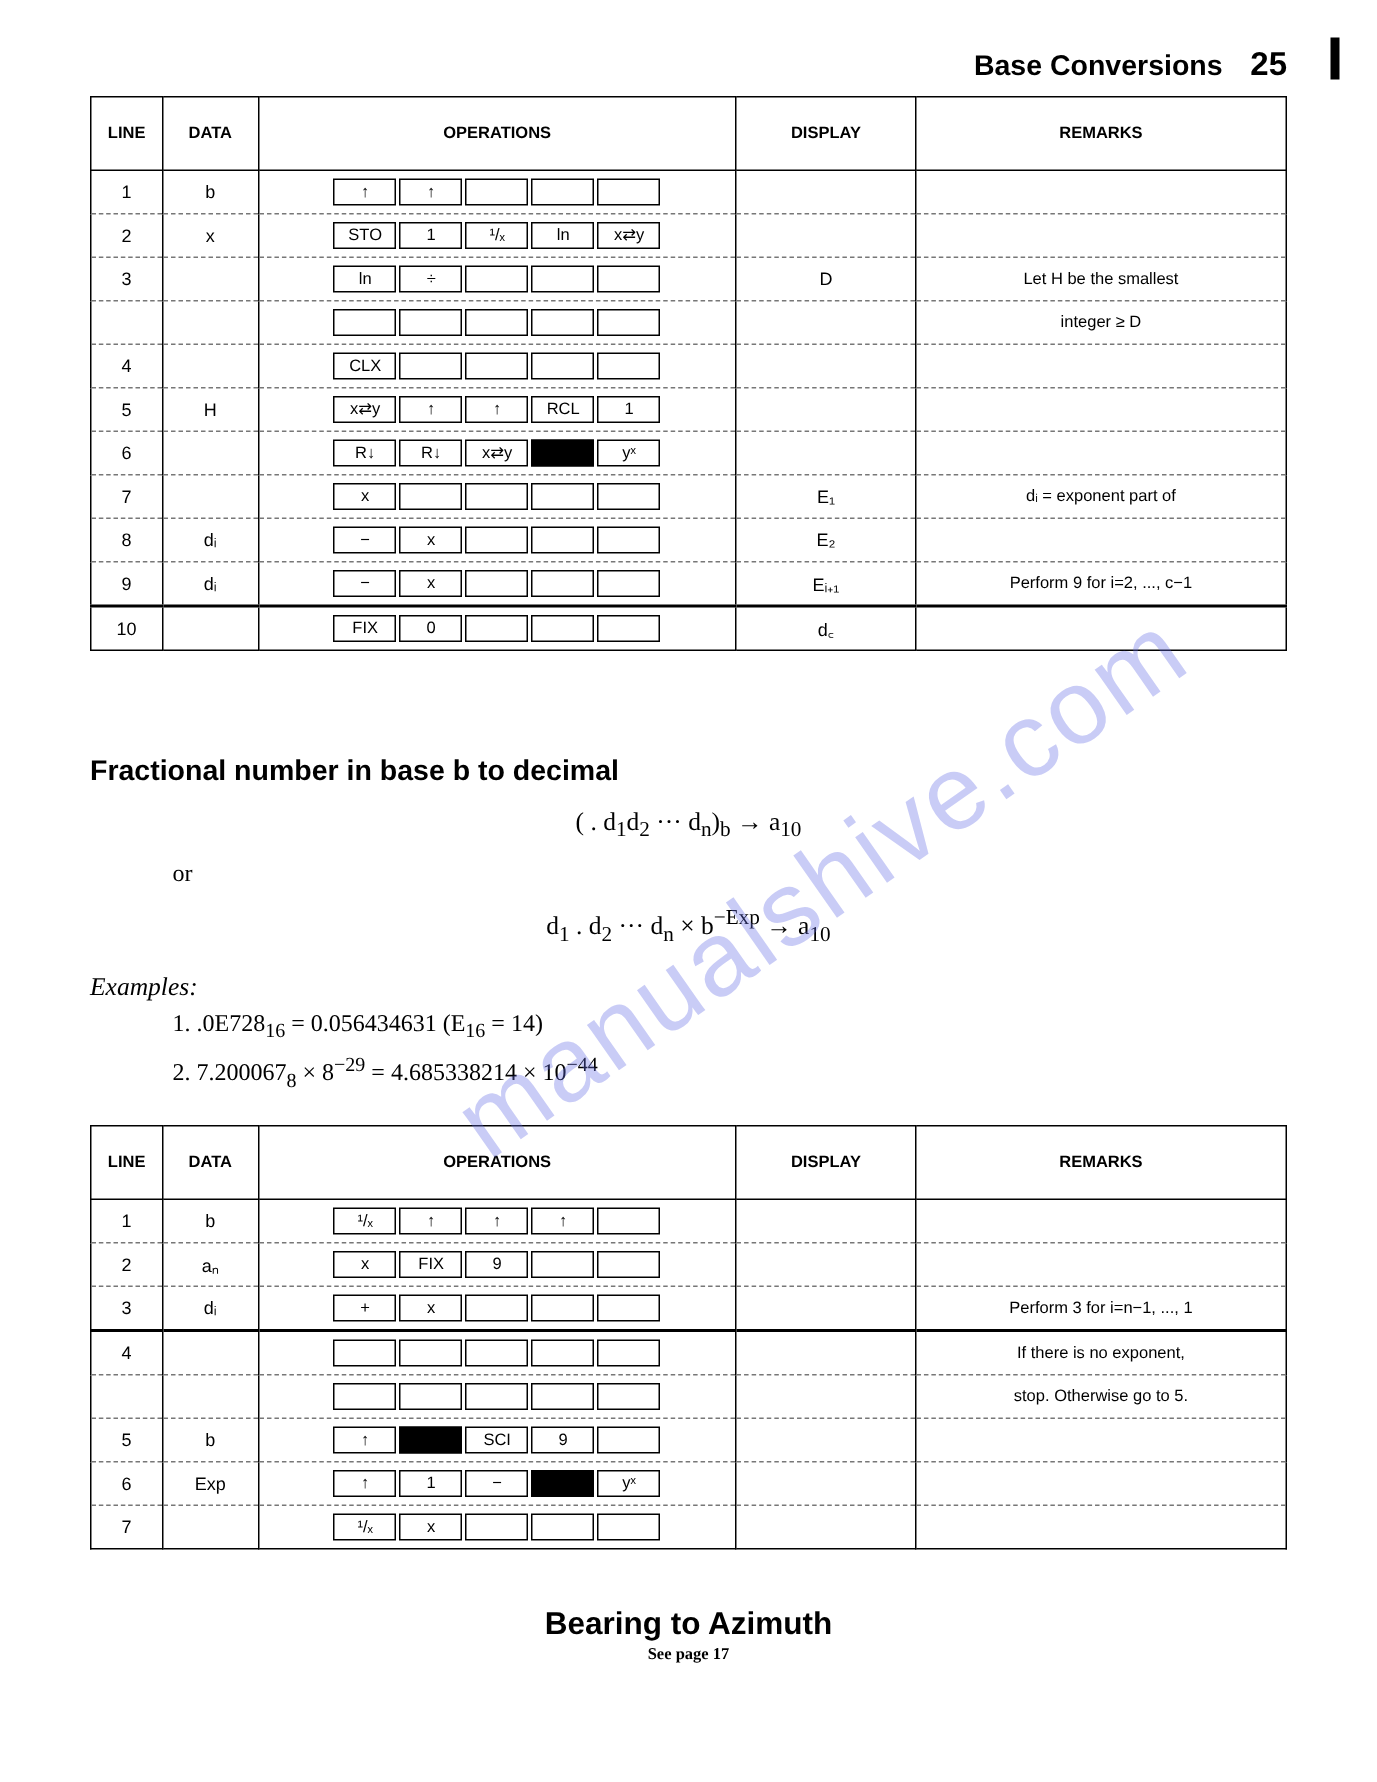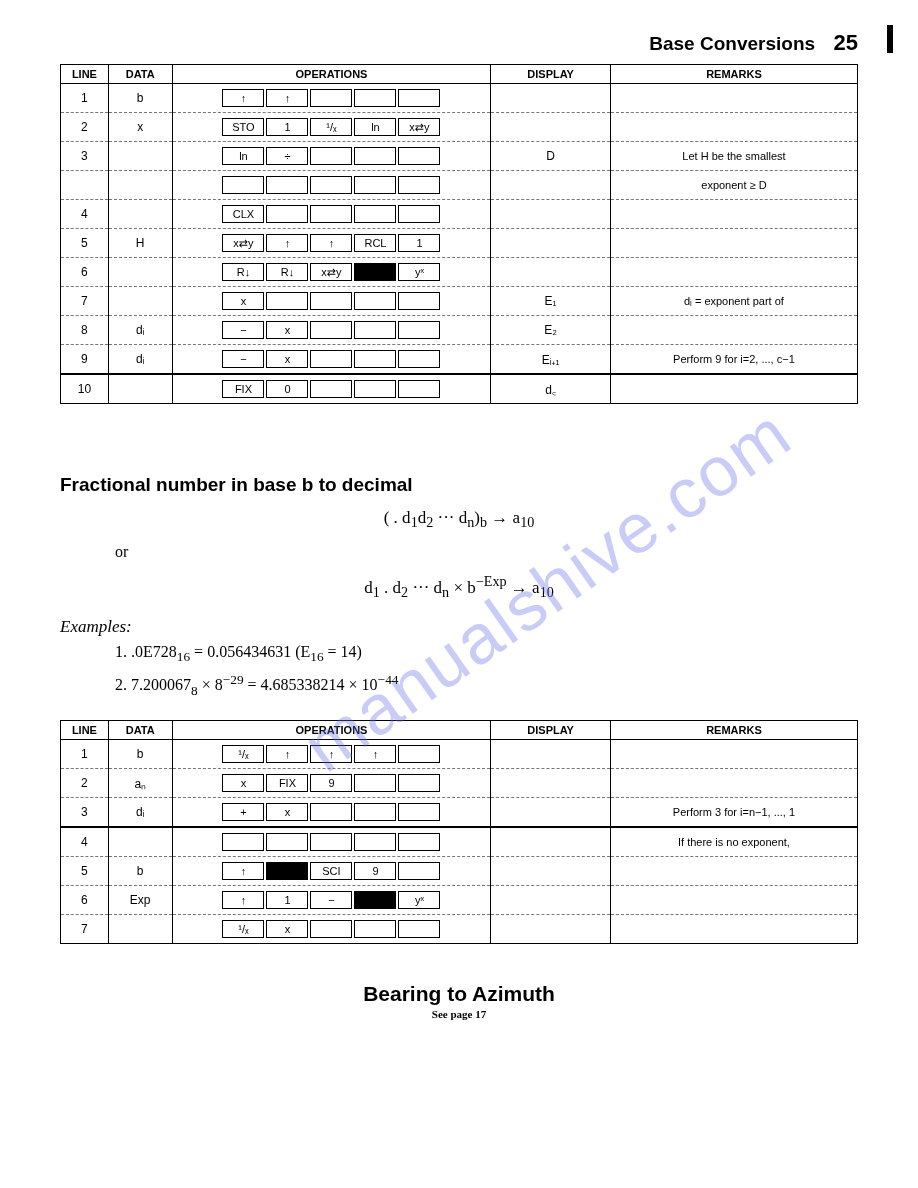"LINE" table.program th { padding: 3px 2px -> 18px 2px }
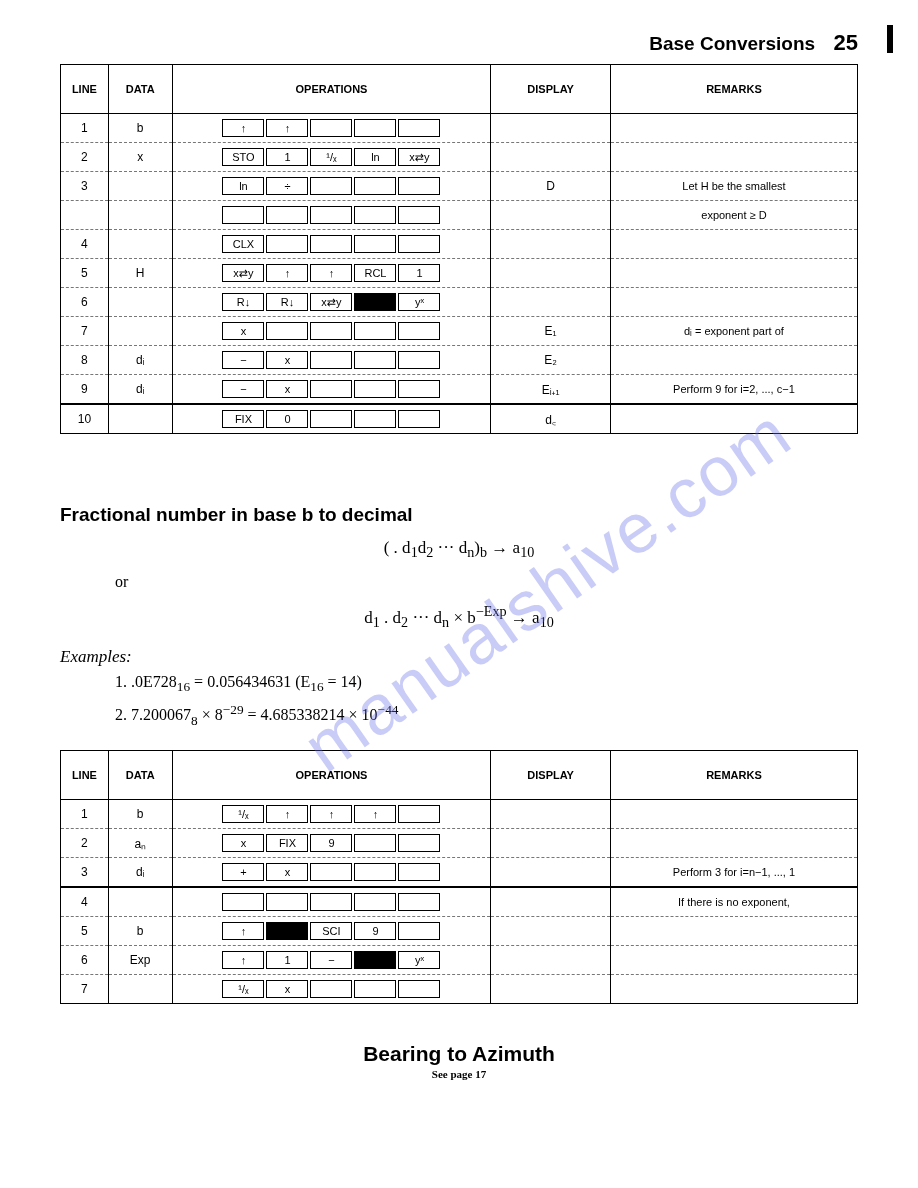"exponent ≥ D" td.remarks-cell { text: exponent -> integer }
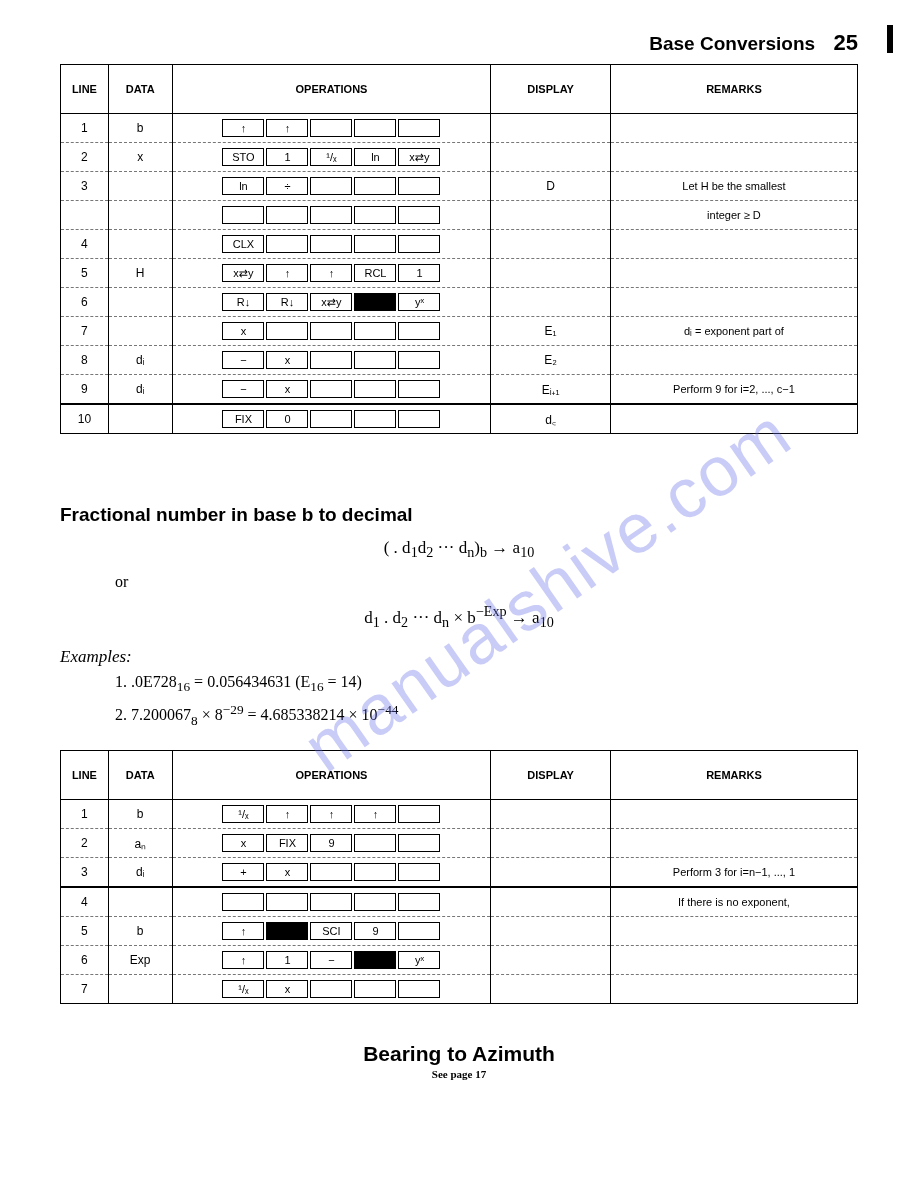"stop. Otherwise go to 5." tr { html: none -> <tr> <td></td> <td></td> <td><span></span><span></span><span></span><span></span><span></span></td> <td></td> <td>stop. Otherwise go to 5.</td> </tr> }
